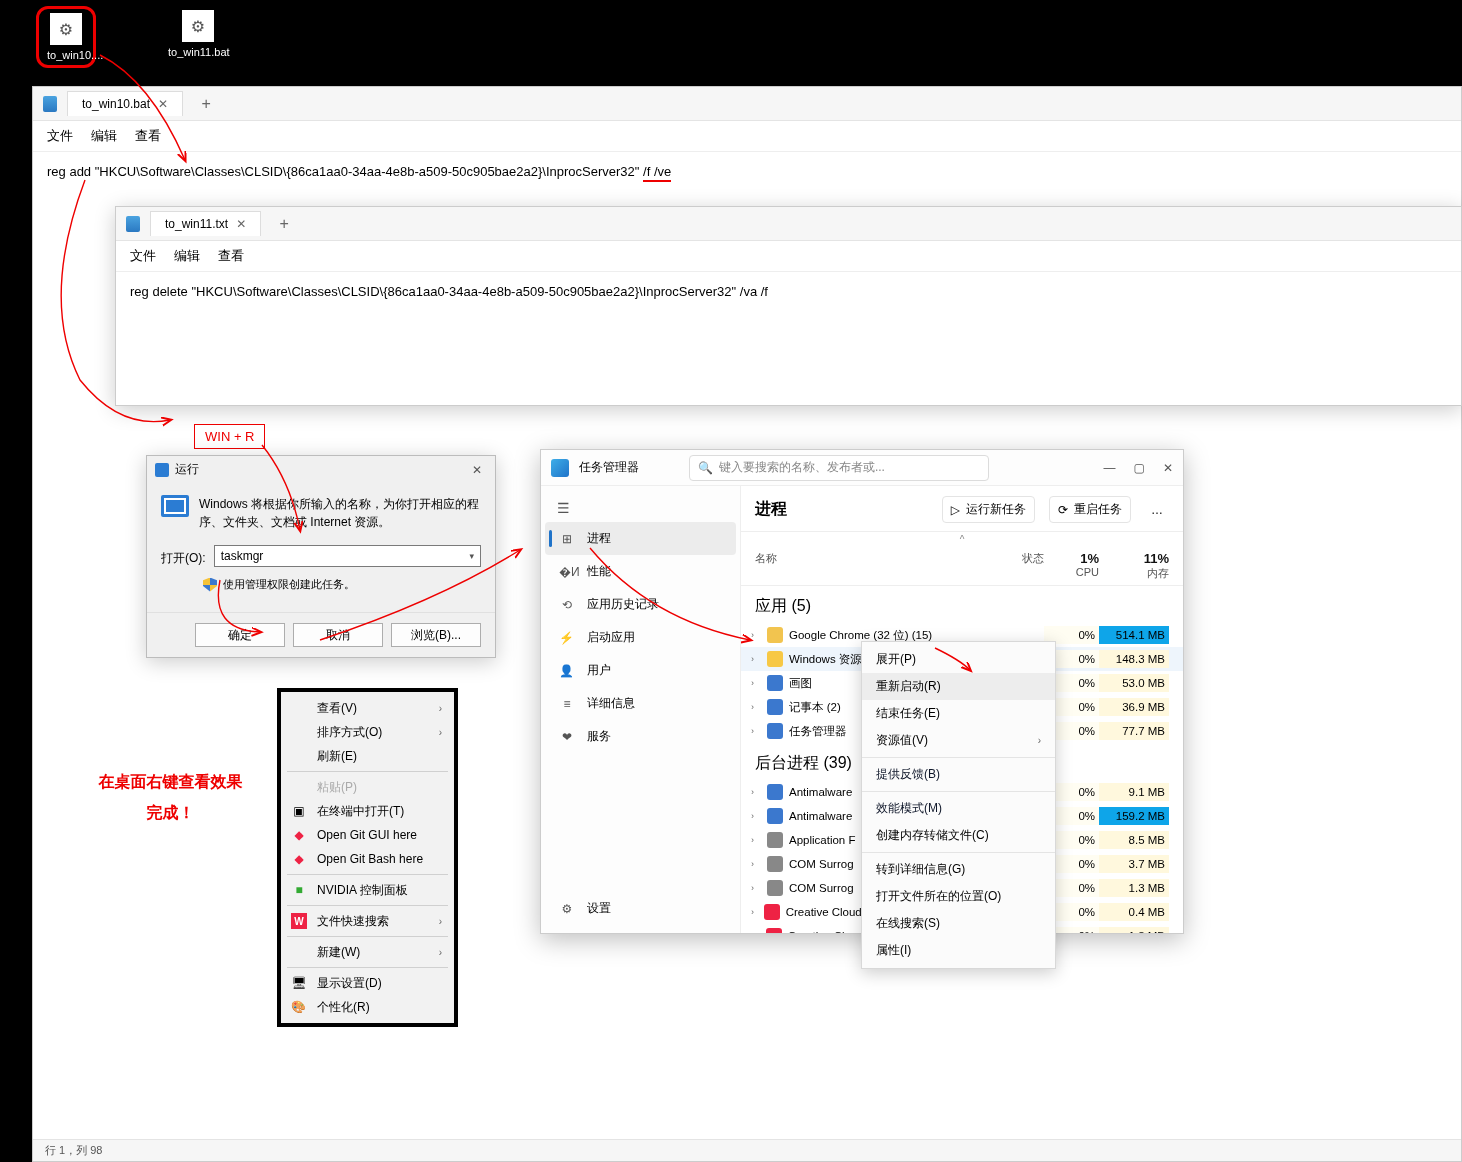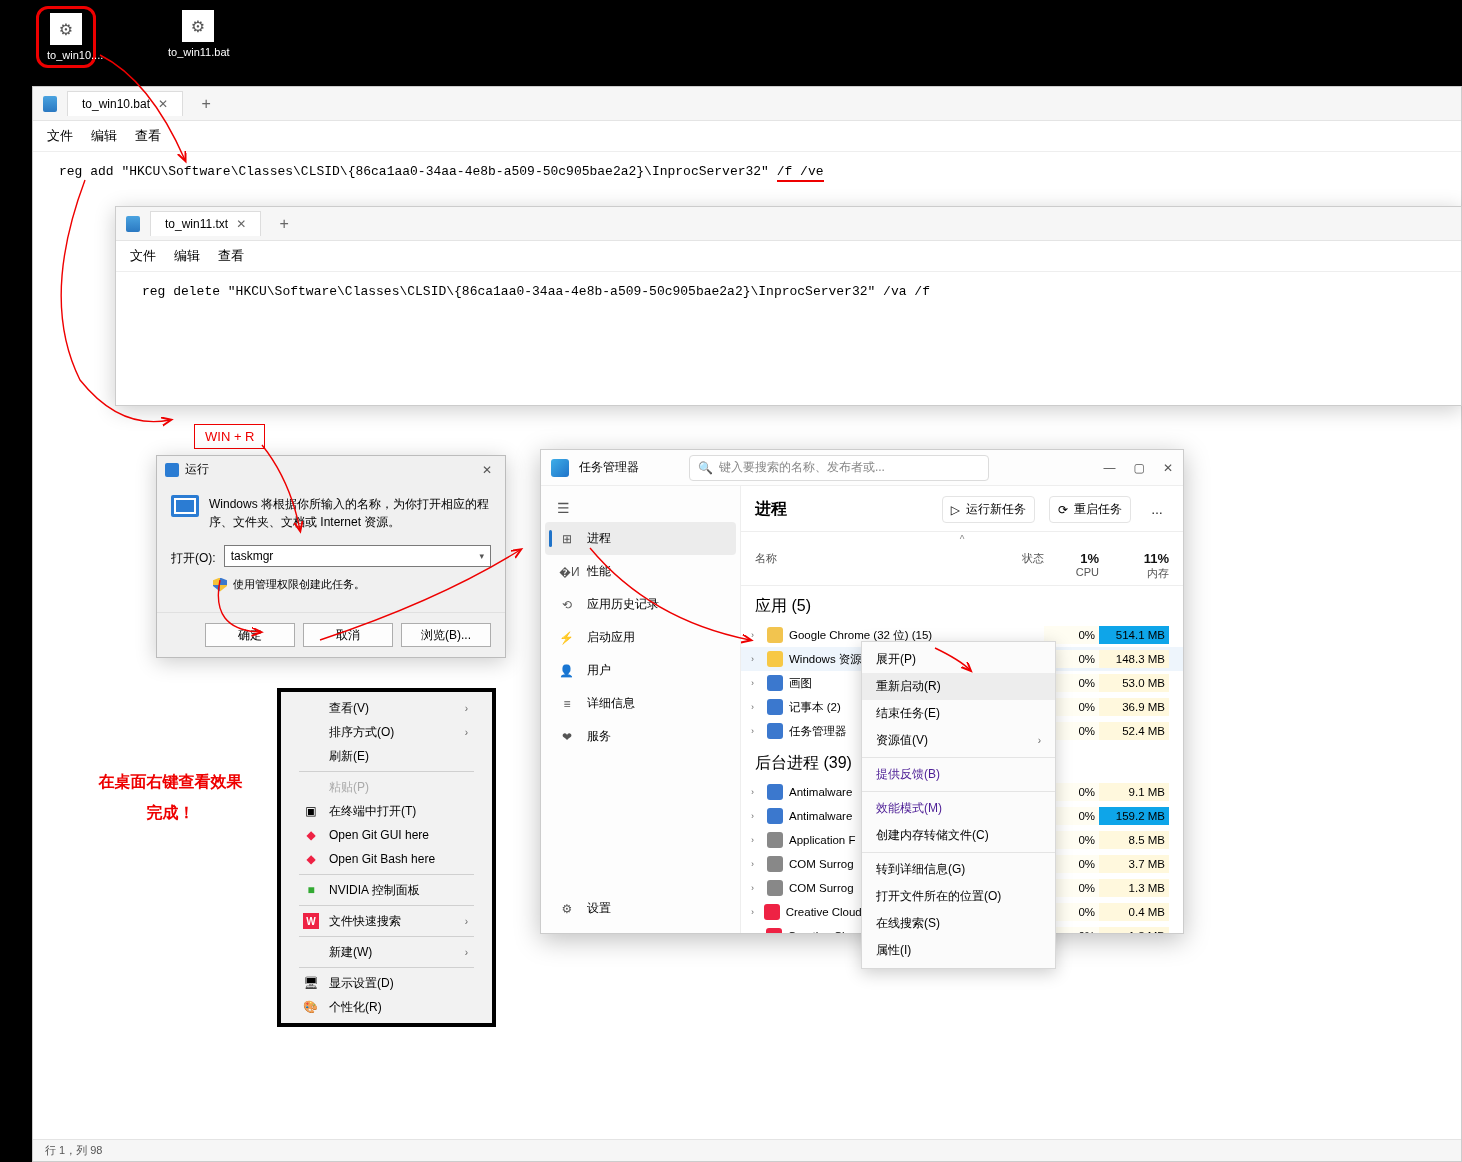"reg add" .notepad .content { font-family: Liberation Mono, monospace -> Liberation Sans, sans-serif; padding: 12px 26px -> 12px 14px }
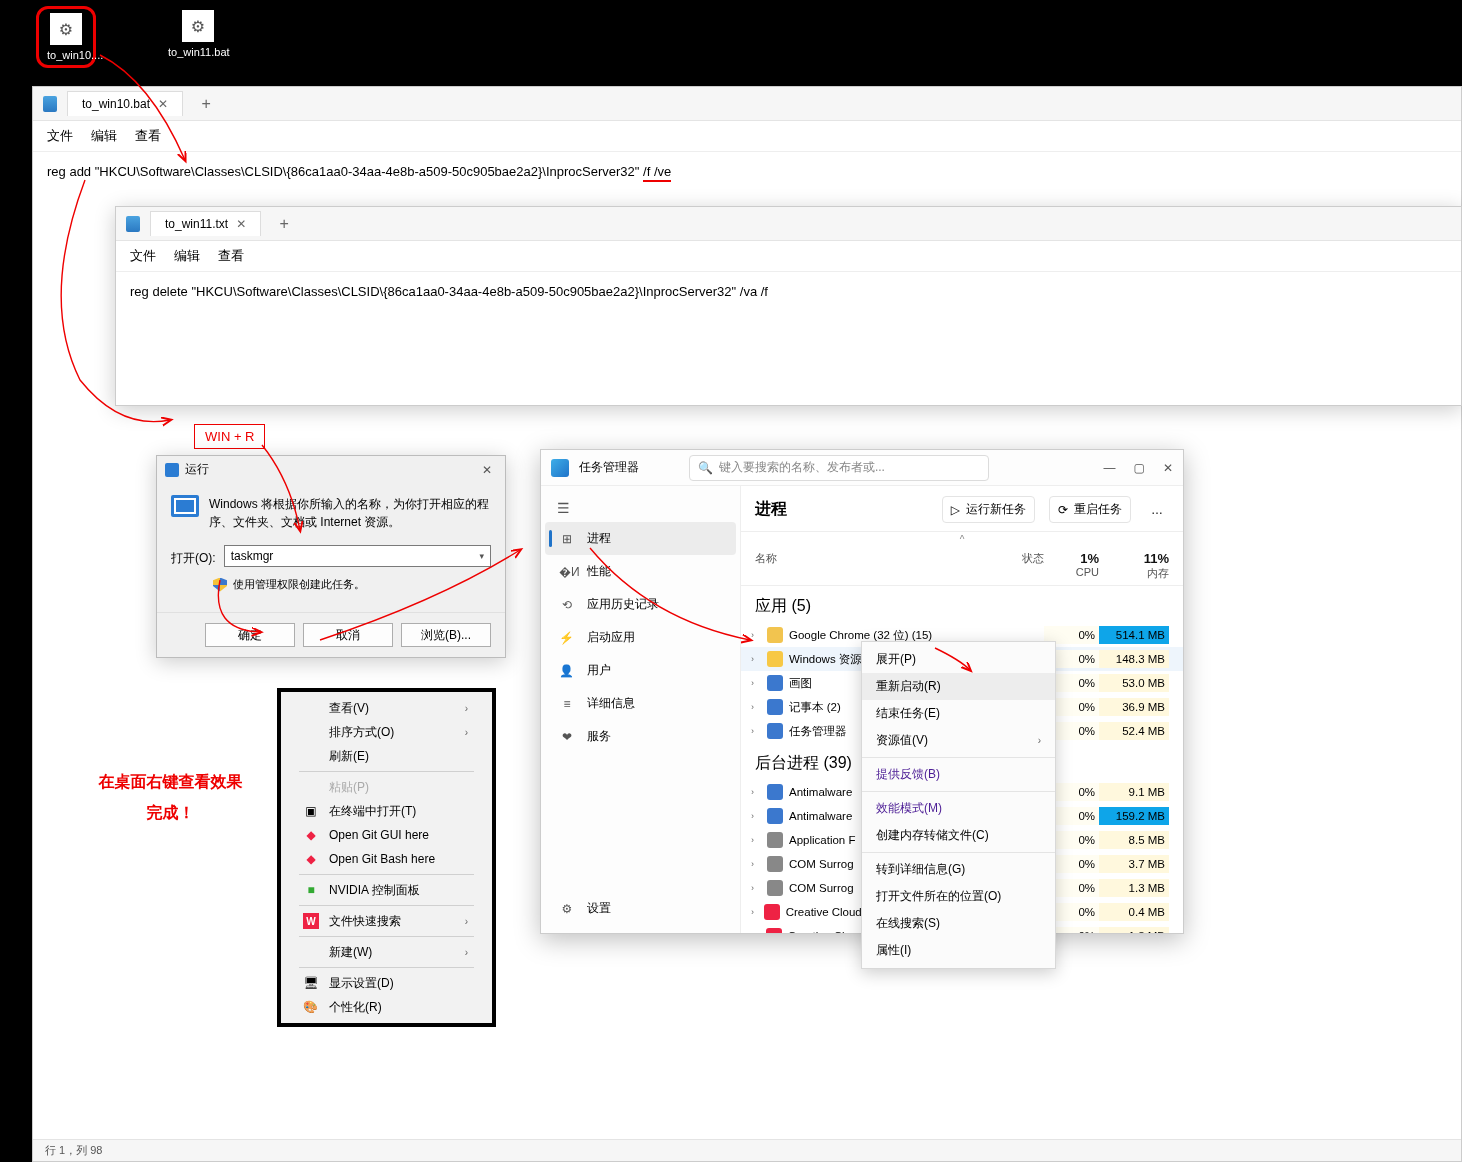"运行" div.run-dialog { left: 156px -> 146px }
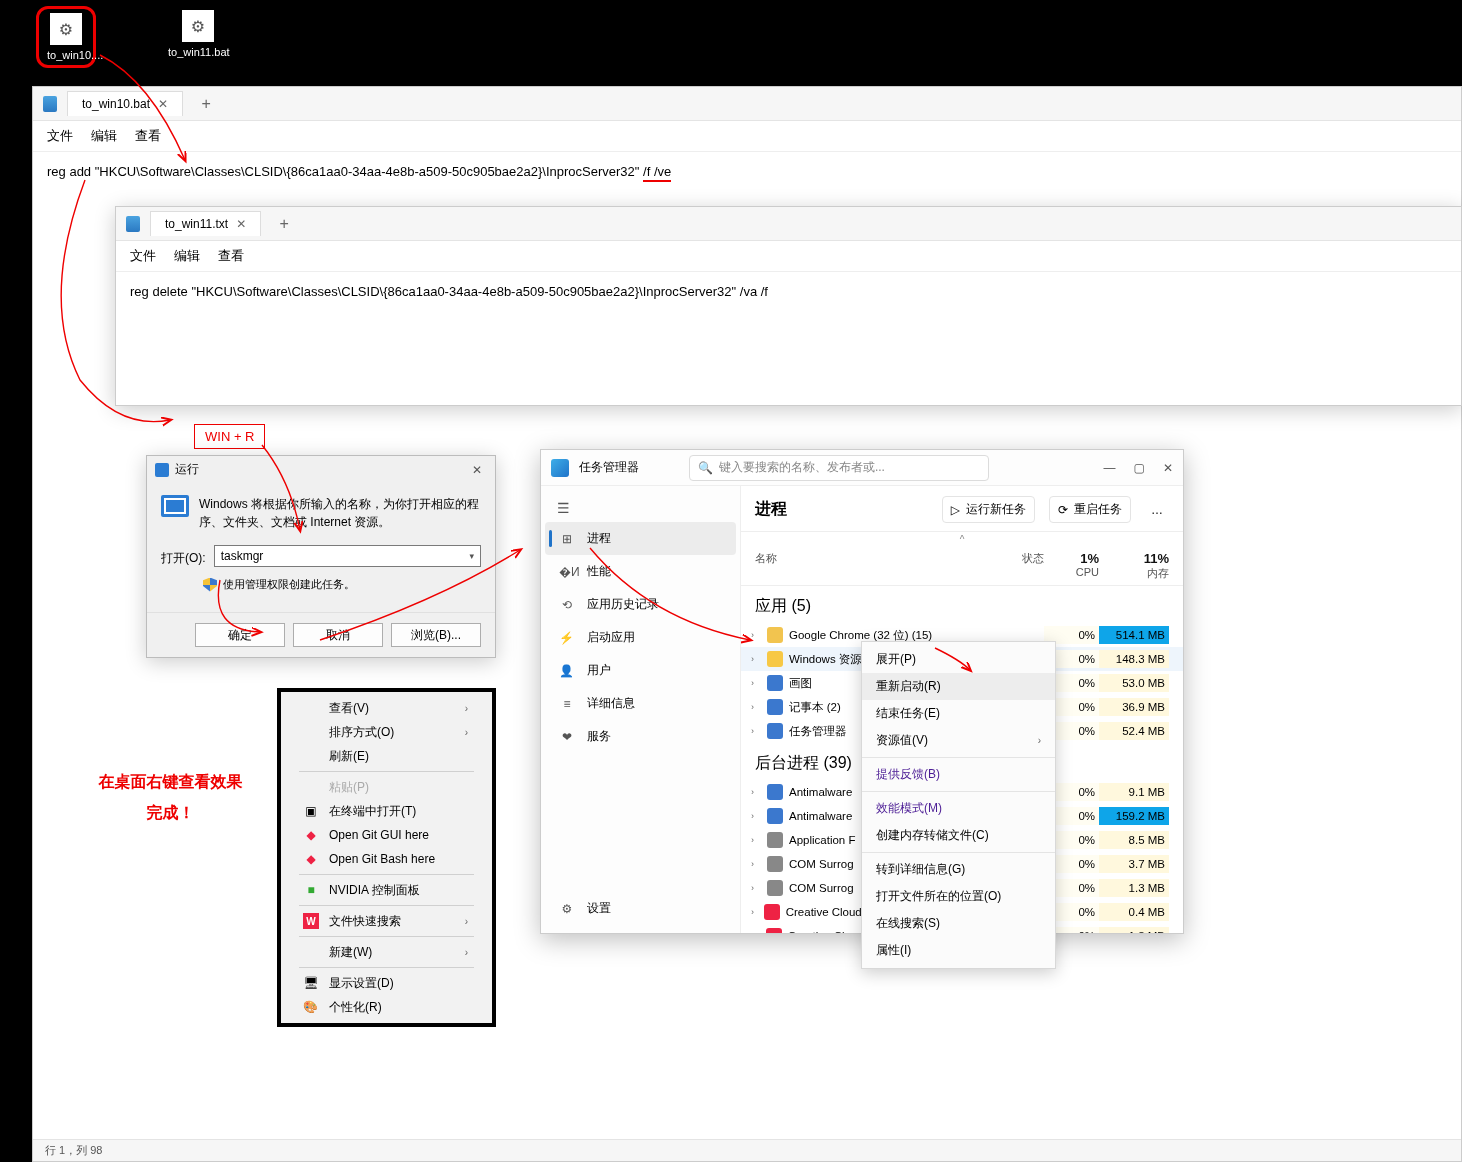"查看(V)" .ctx-menu { padding: 4px 12px -> 4px 0; width: 219px -> 181px }
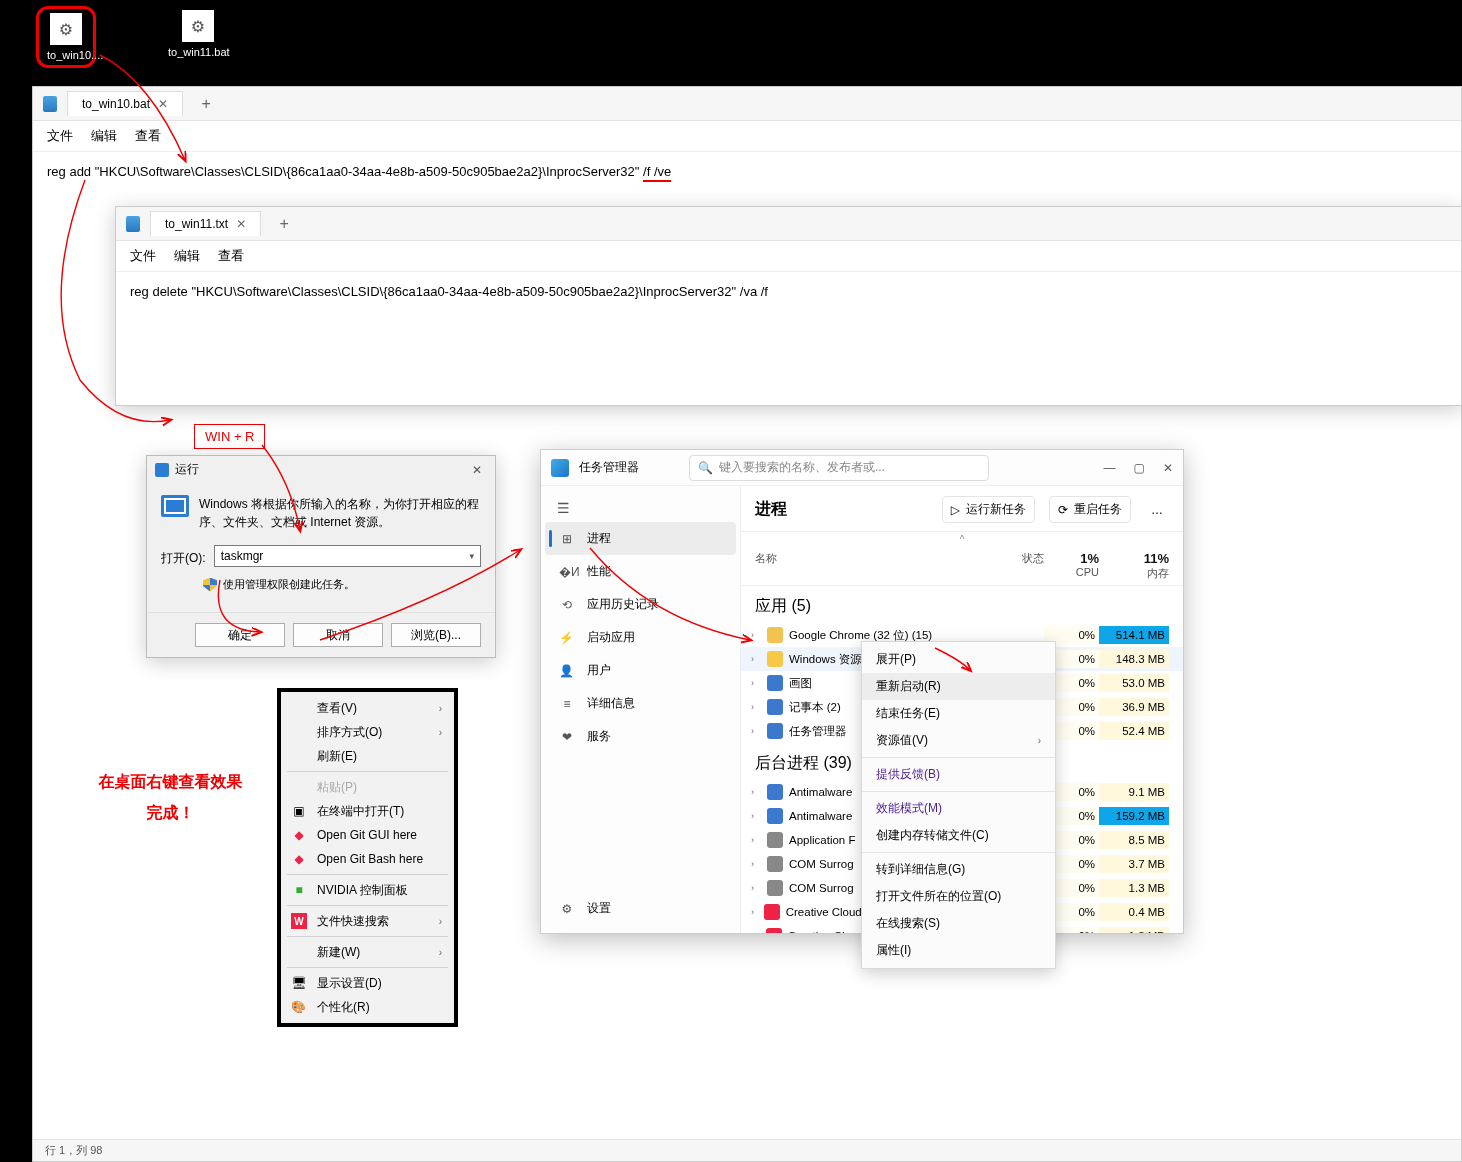"52.4 MB" div.mem { text: 52.4 -> 77.7 }
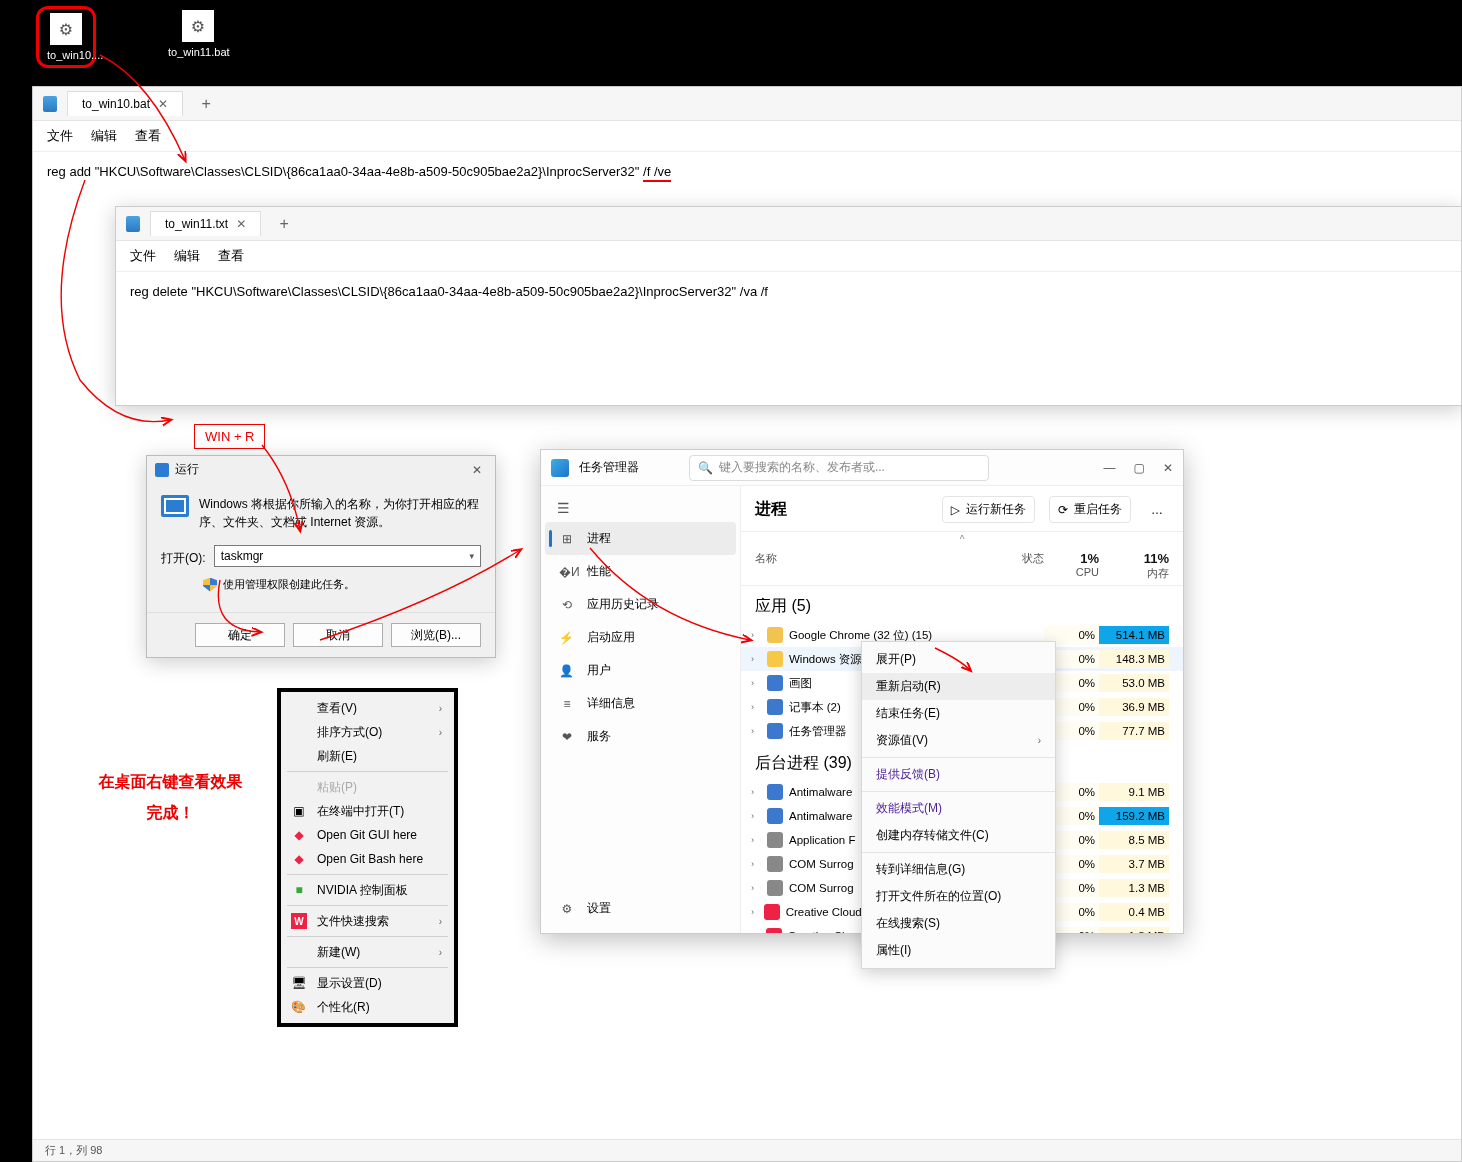"提供反馈(B)" .taskmgr .ctx .citem.dis { color: #4c1d95 -> #0f172a }
